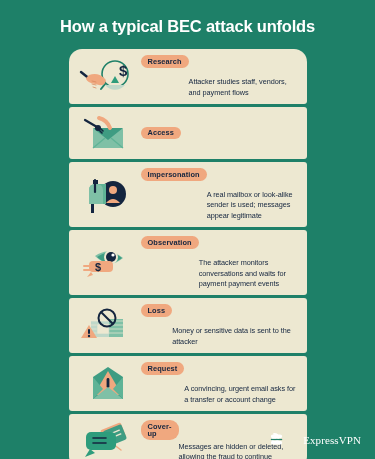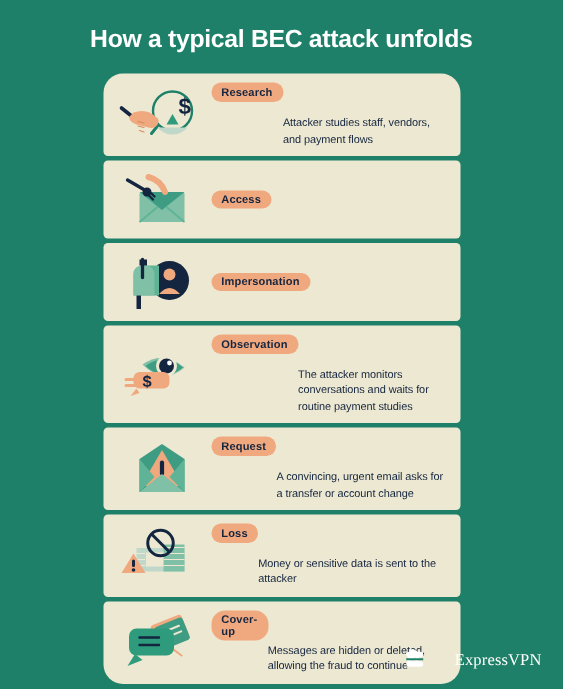"A real mailbox or look-alike" div.desc { html: none -> <div>A real mailbox or look-alike sender is used; messages appear legitimate</div> }
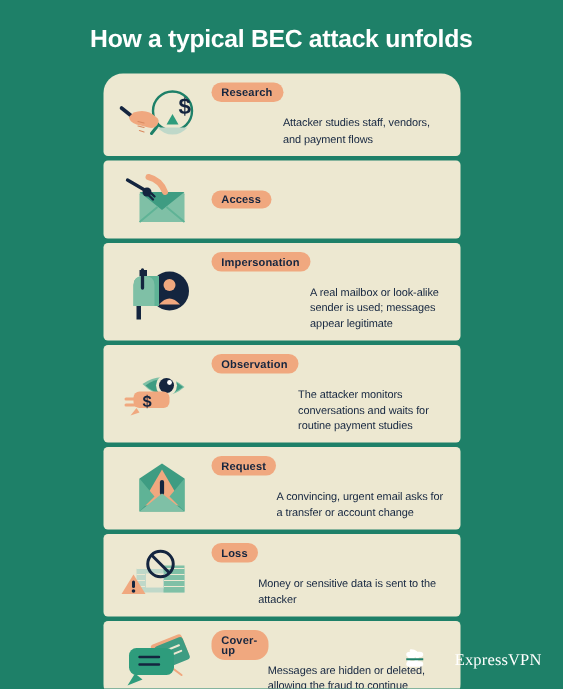"The attacker monitors conversations and" div.desc { text: routine payment studies -> payment payment events }
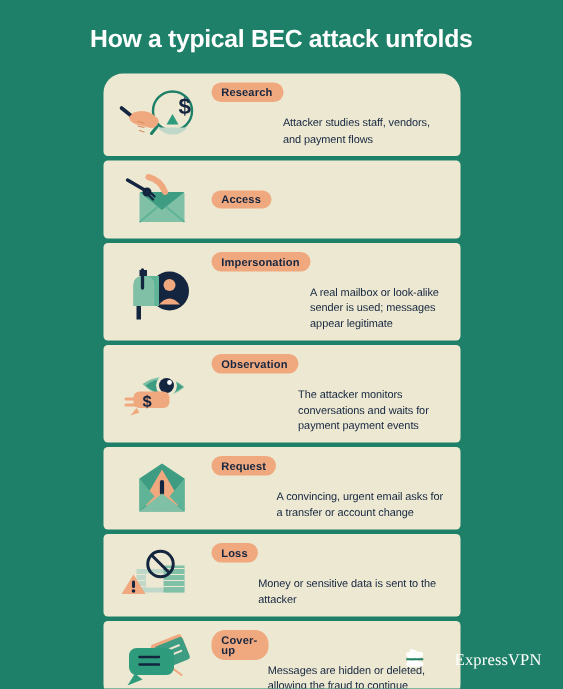"Request" div.step { order: before "Loss" -> after "Loss" }
